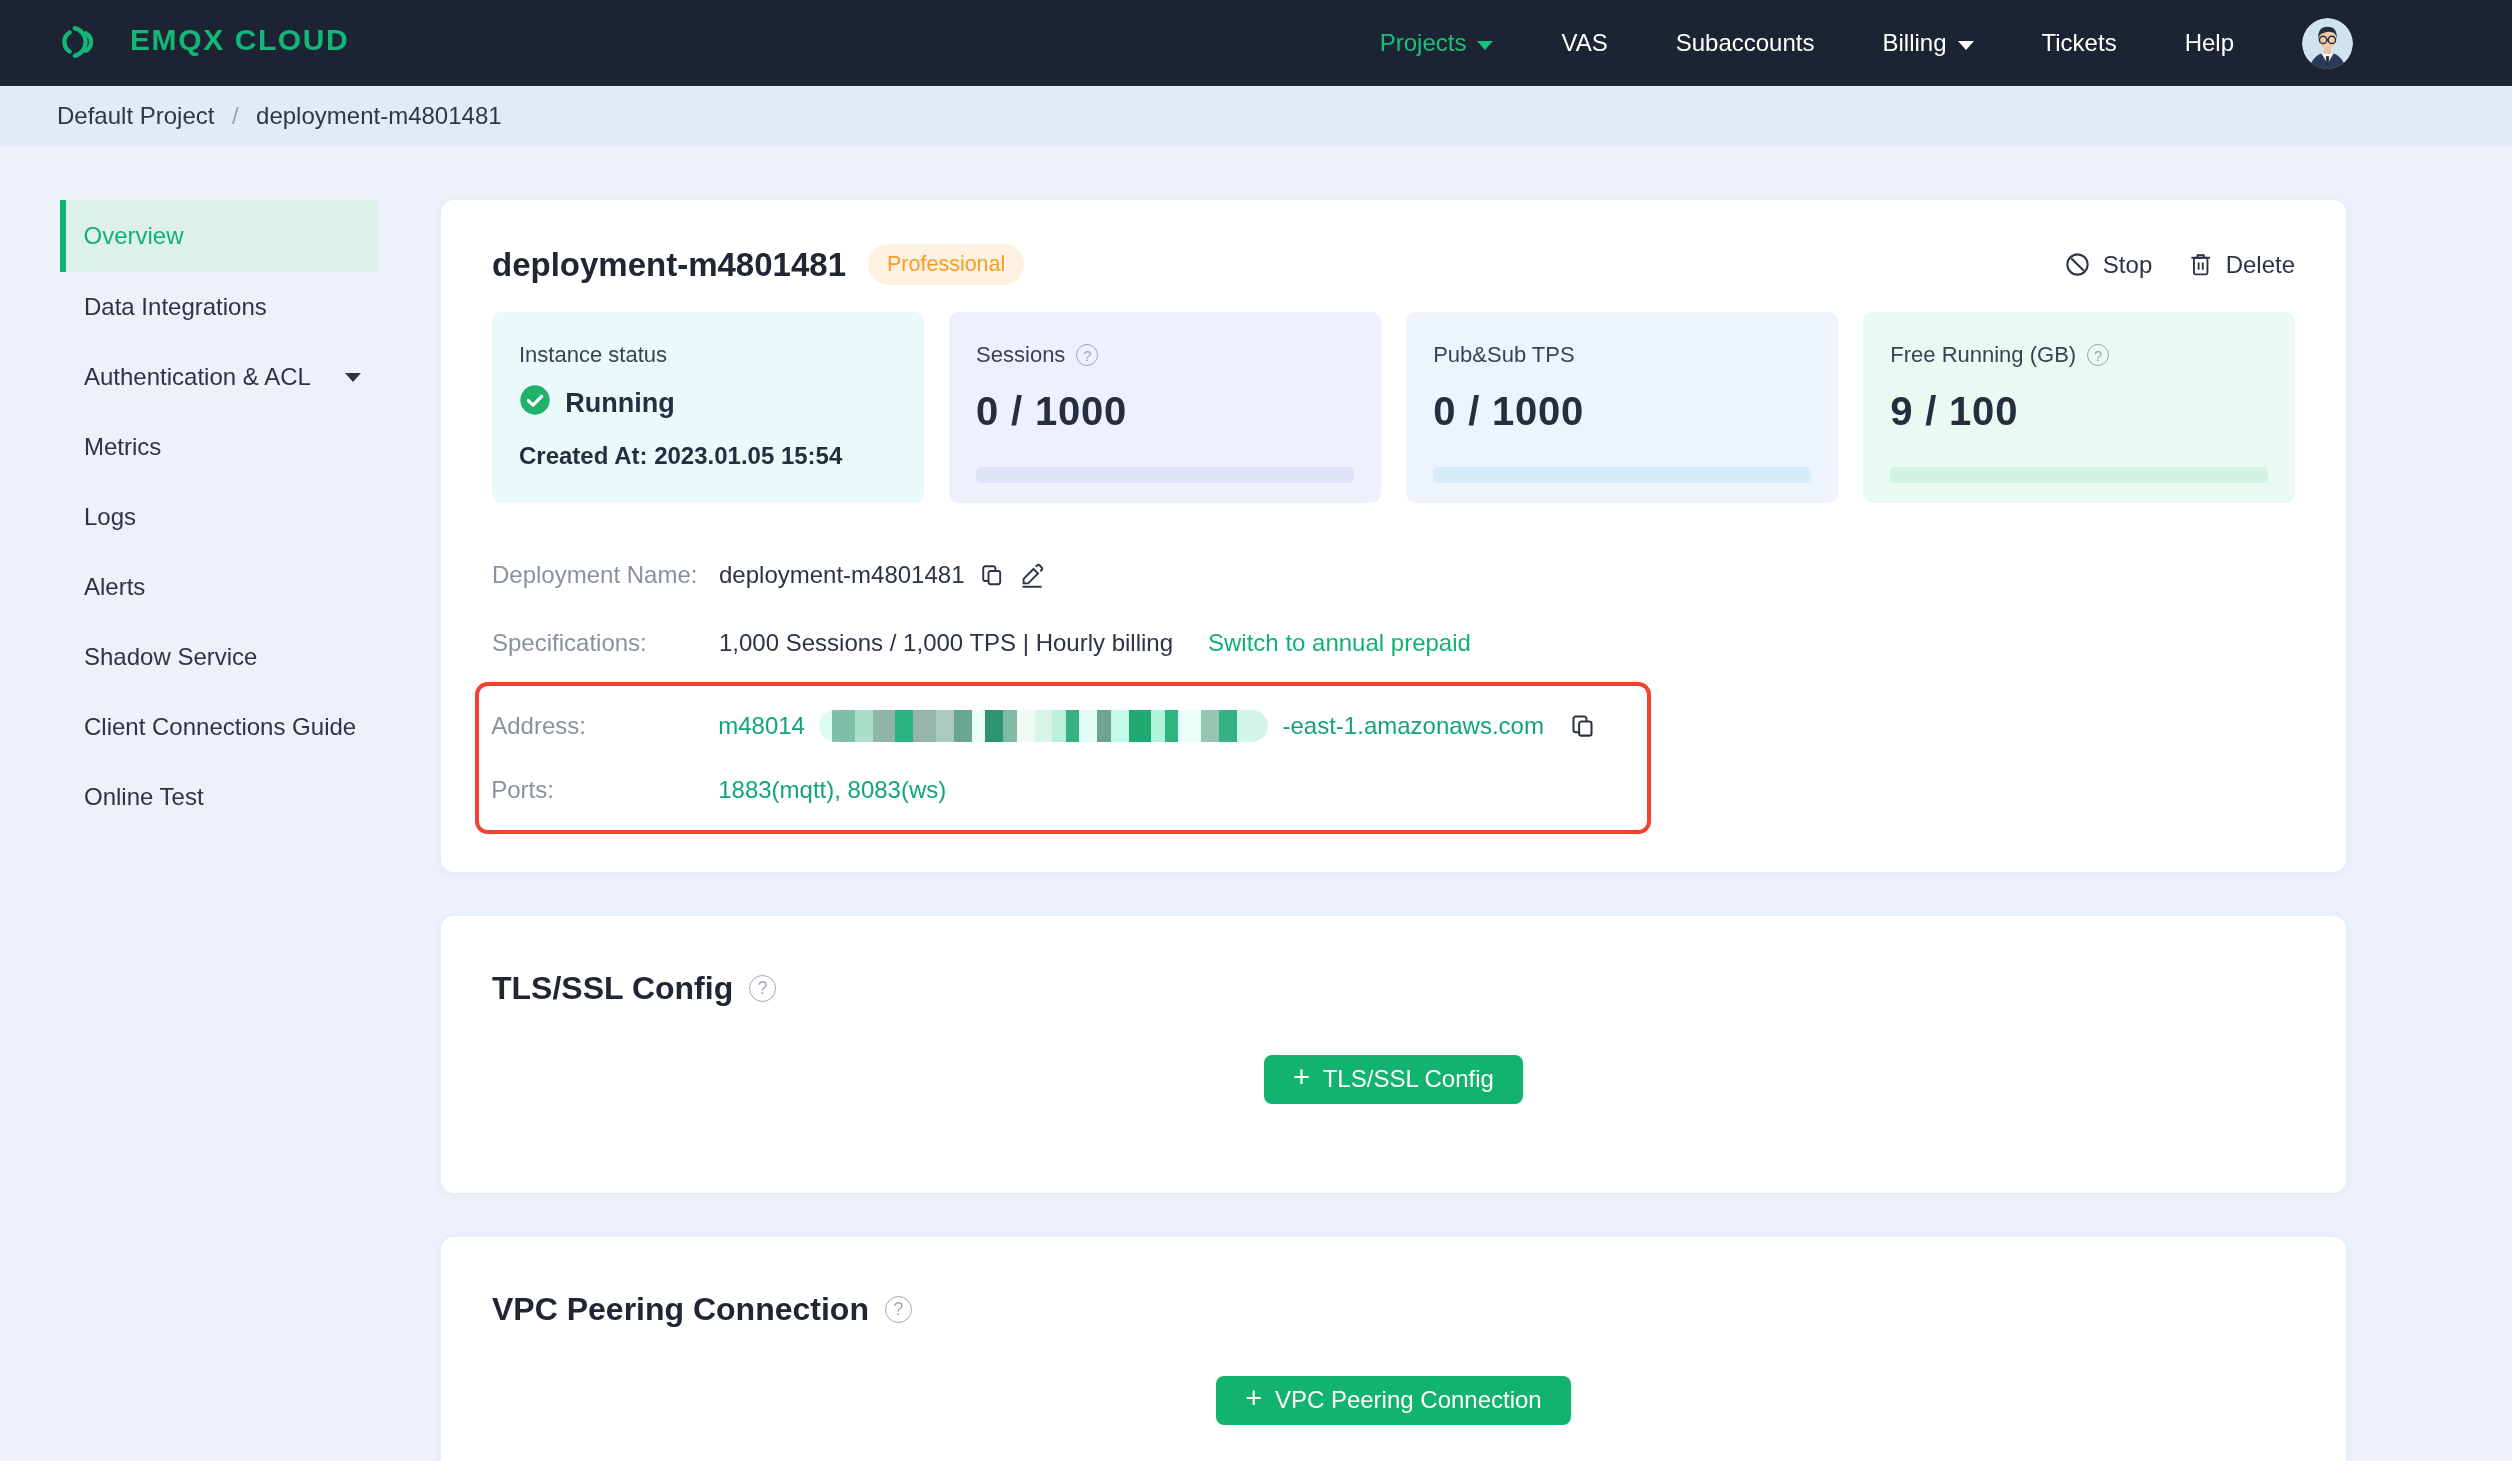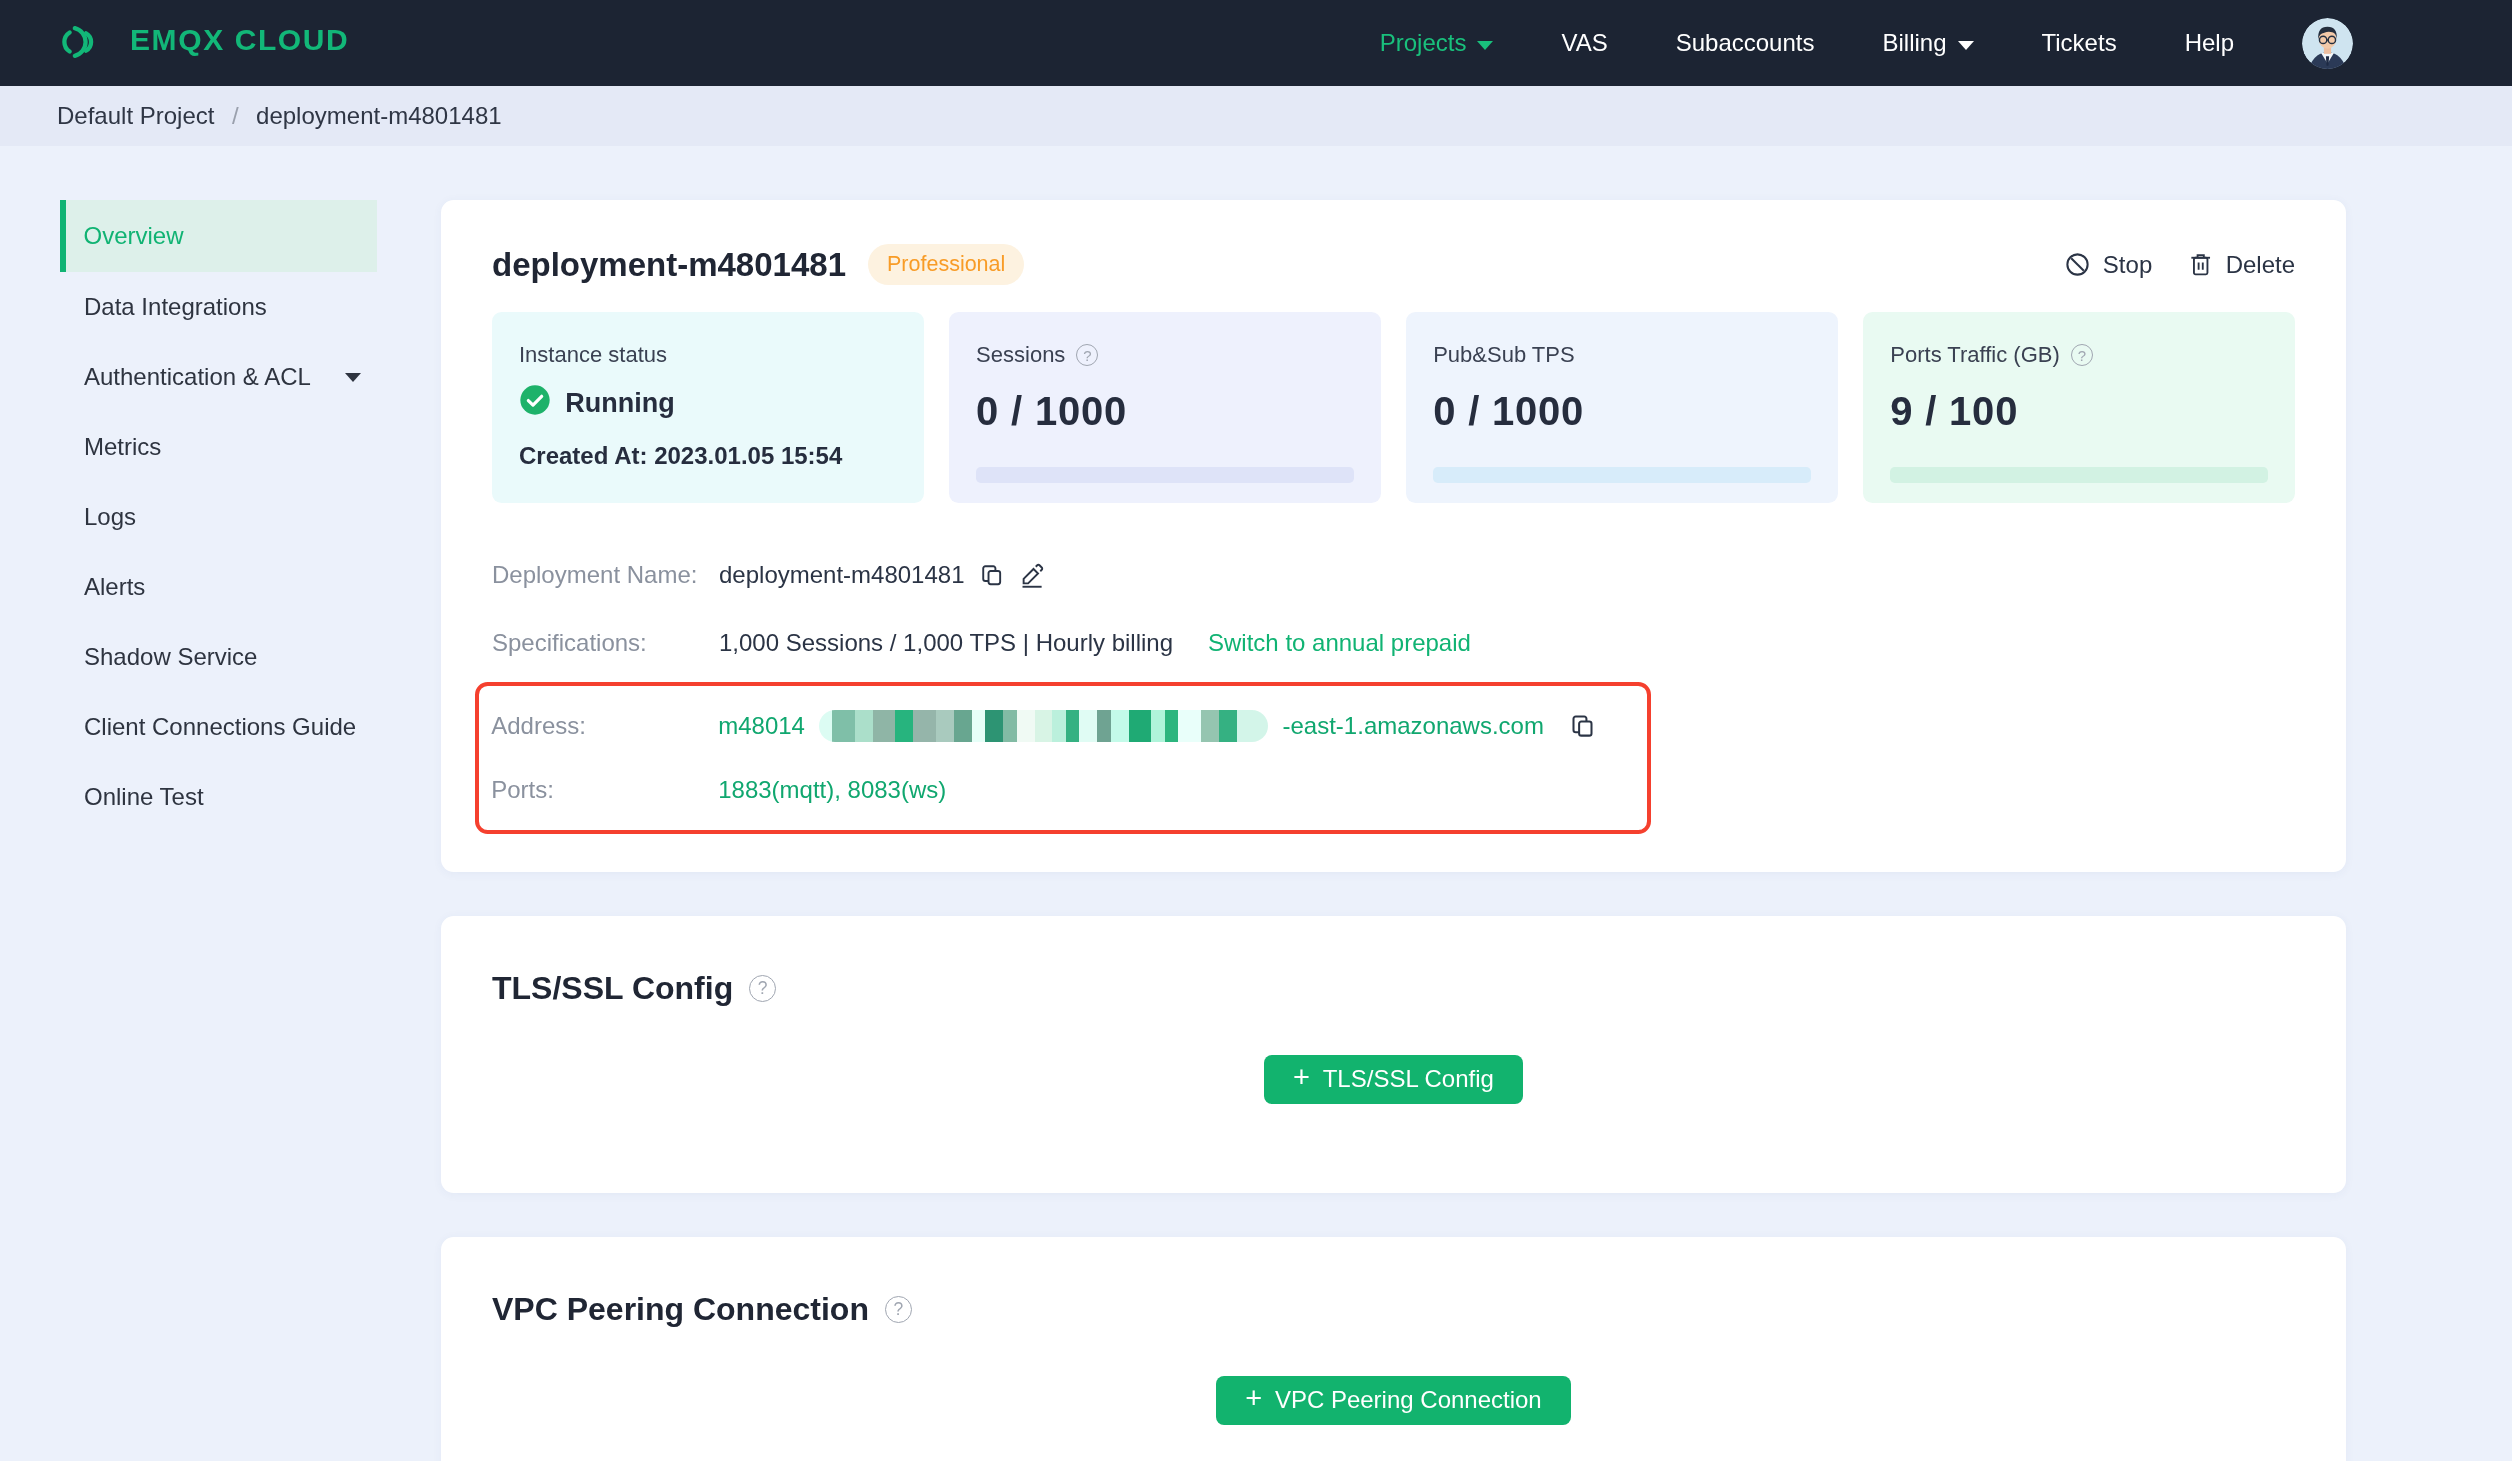"Ports Traffic (GB)" span { text: Ports Traffic -> Free Running }
